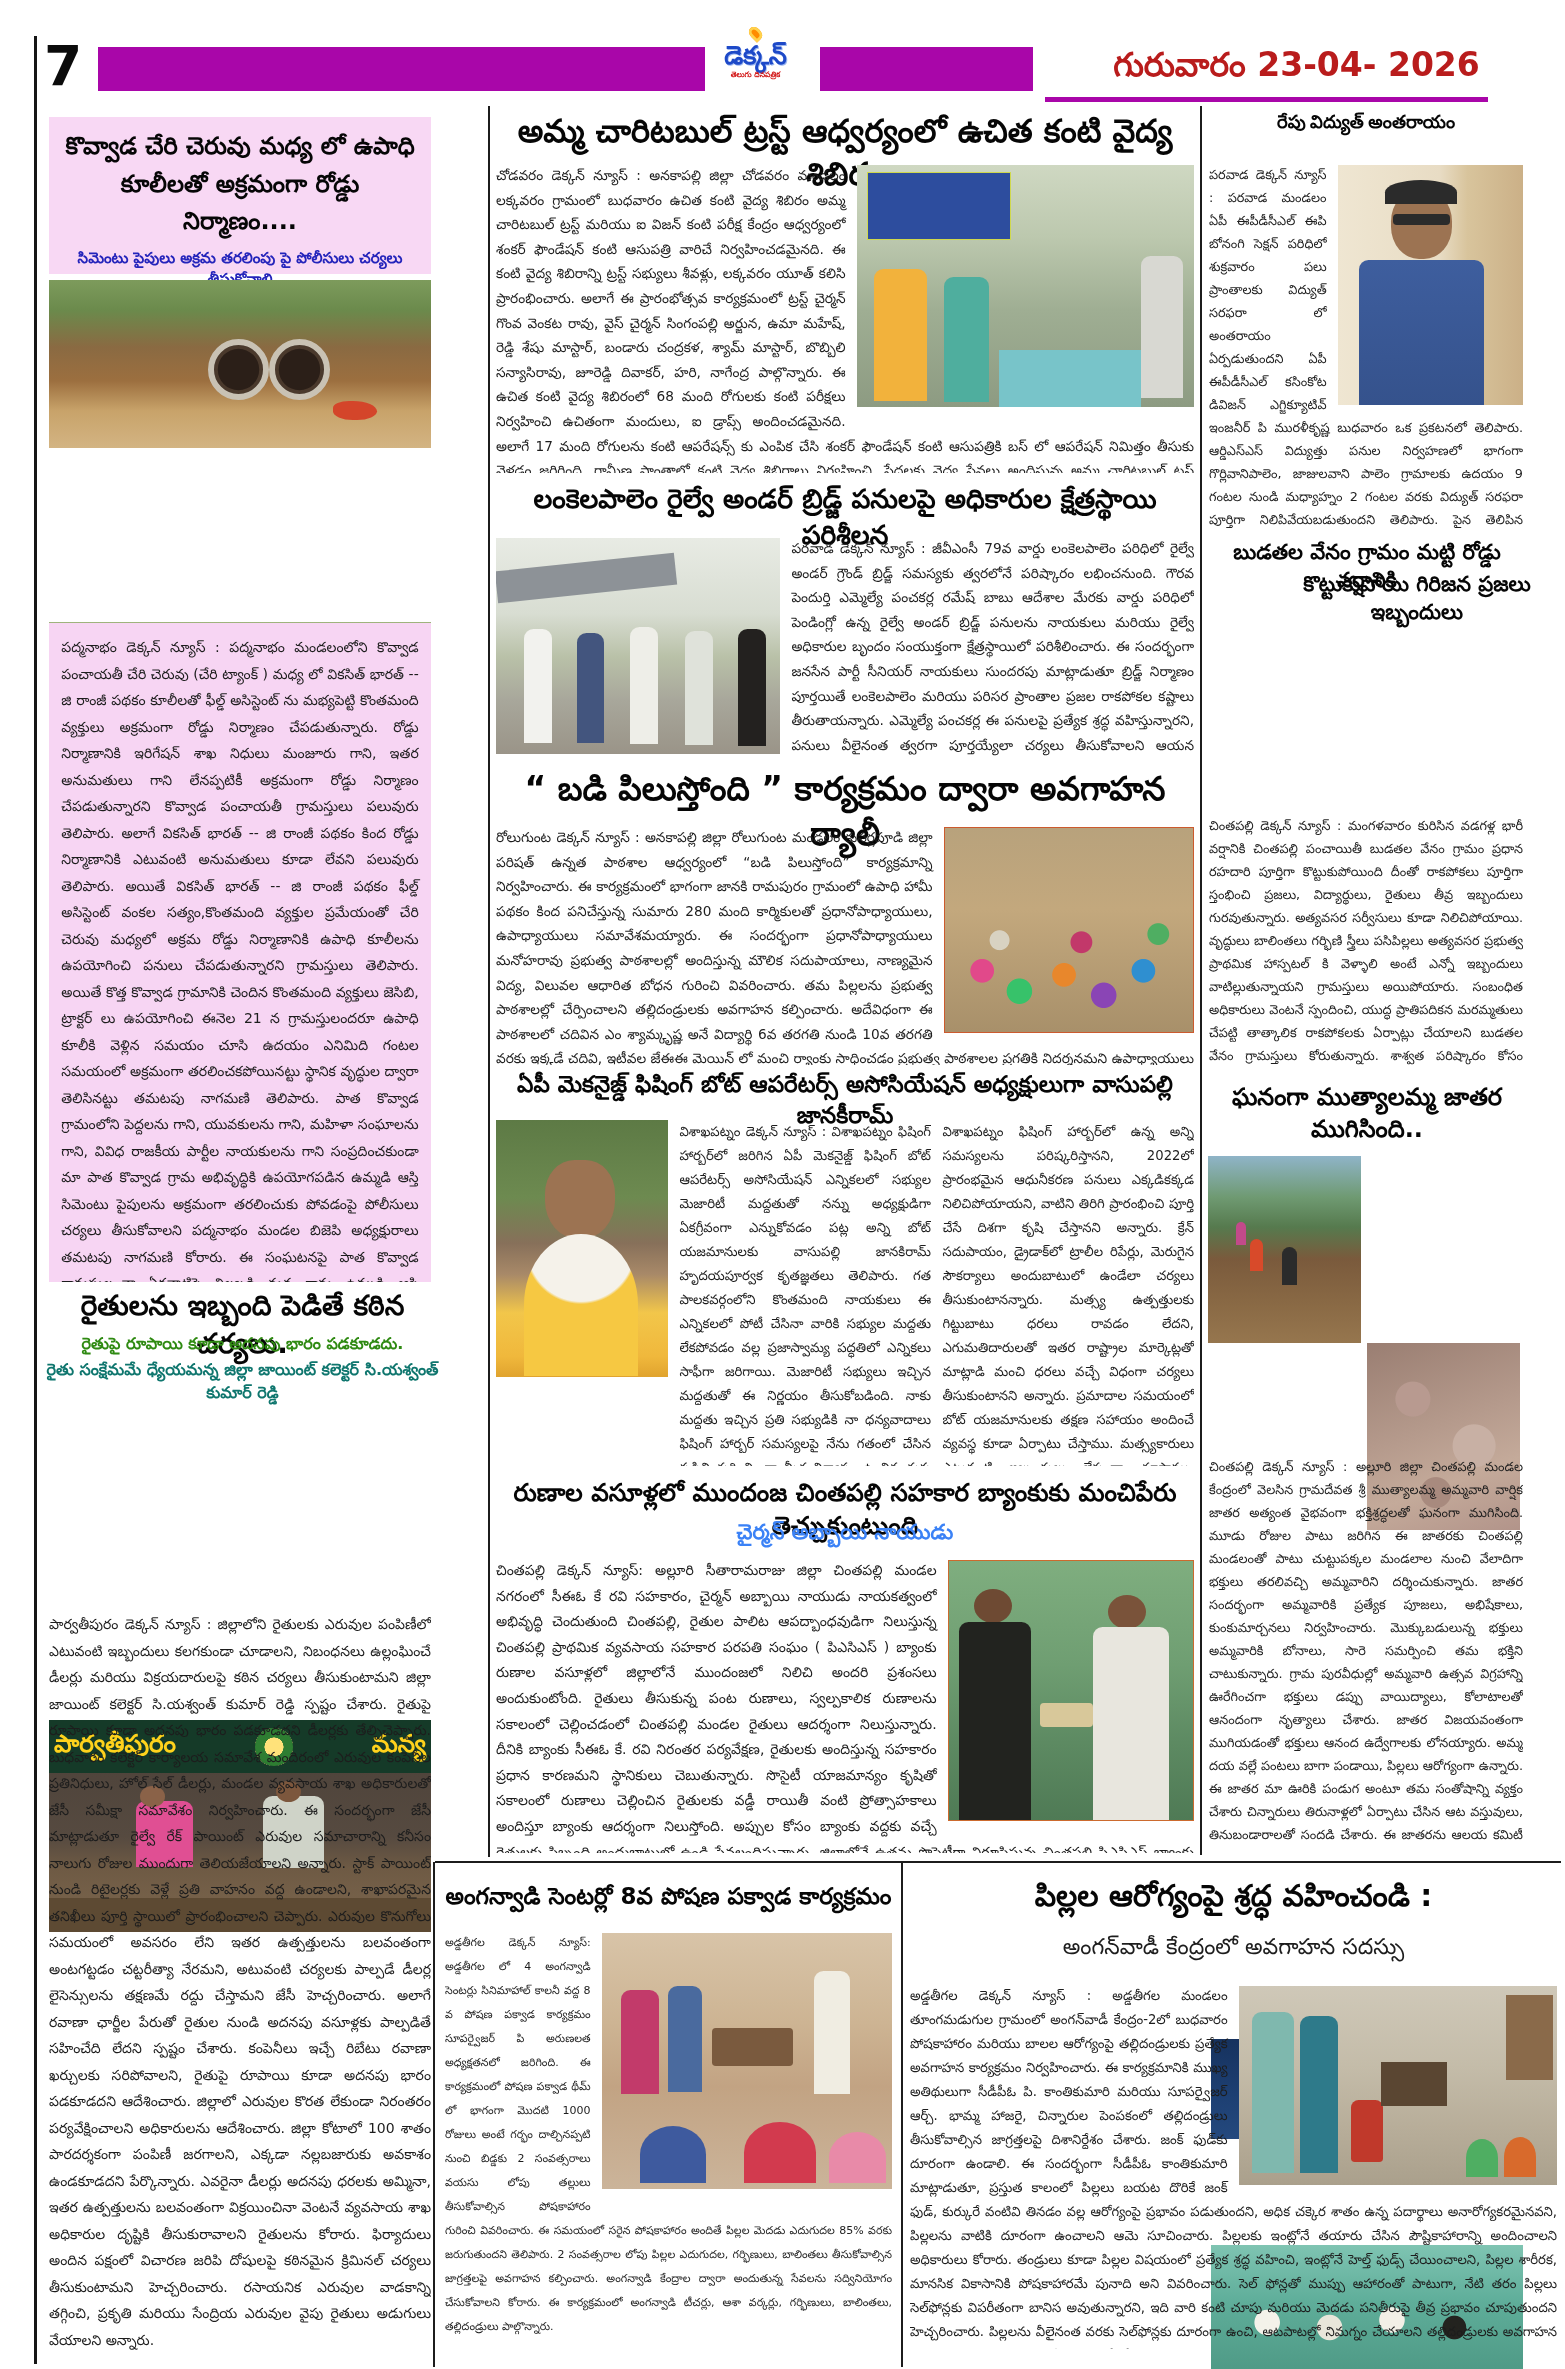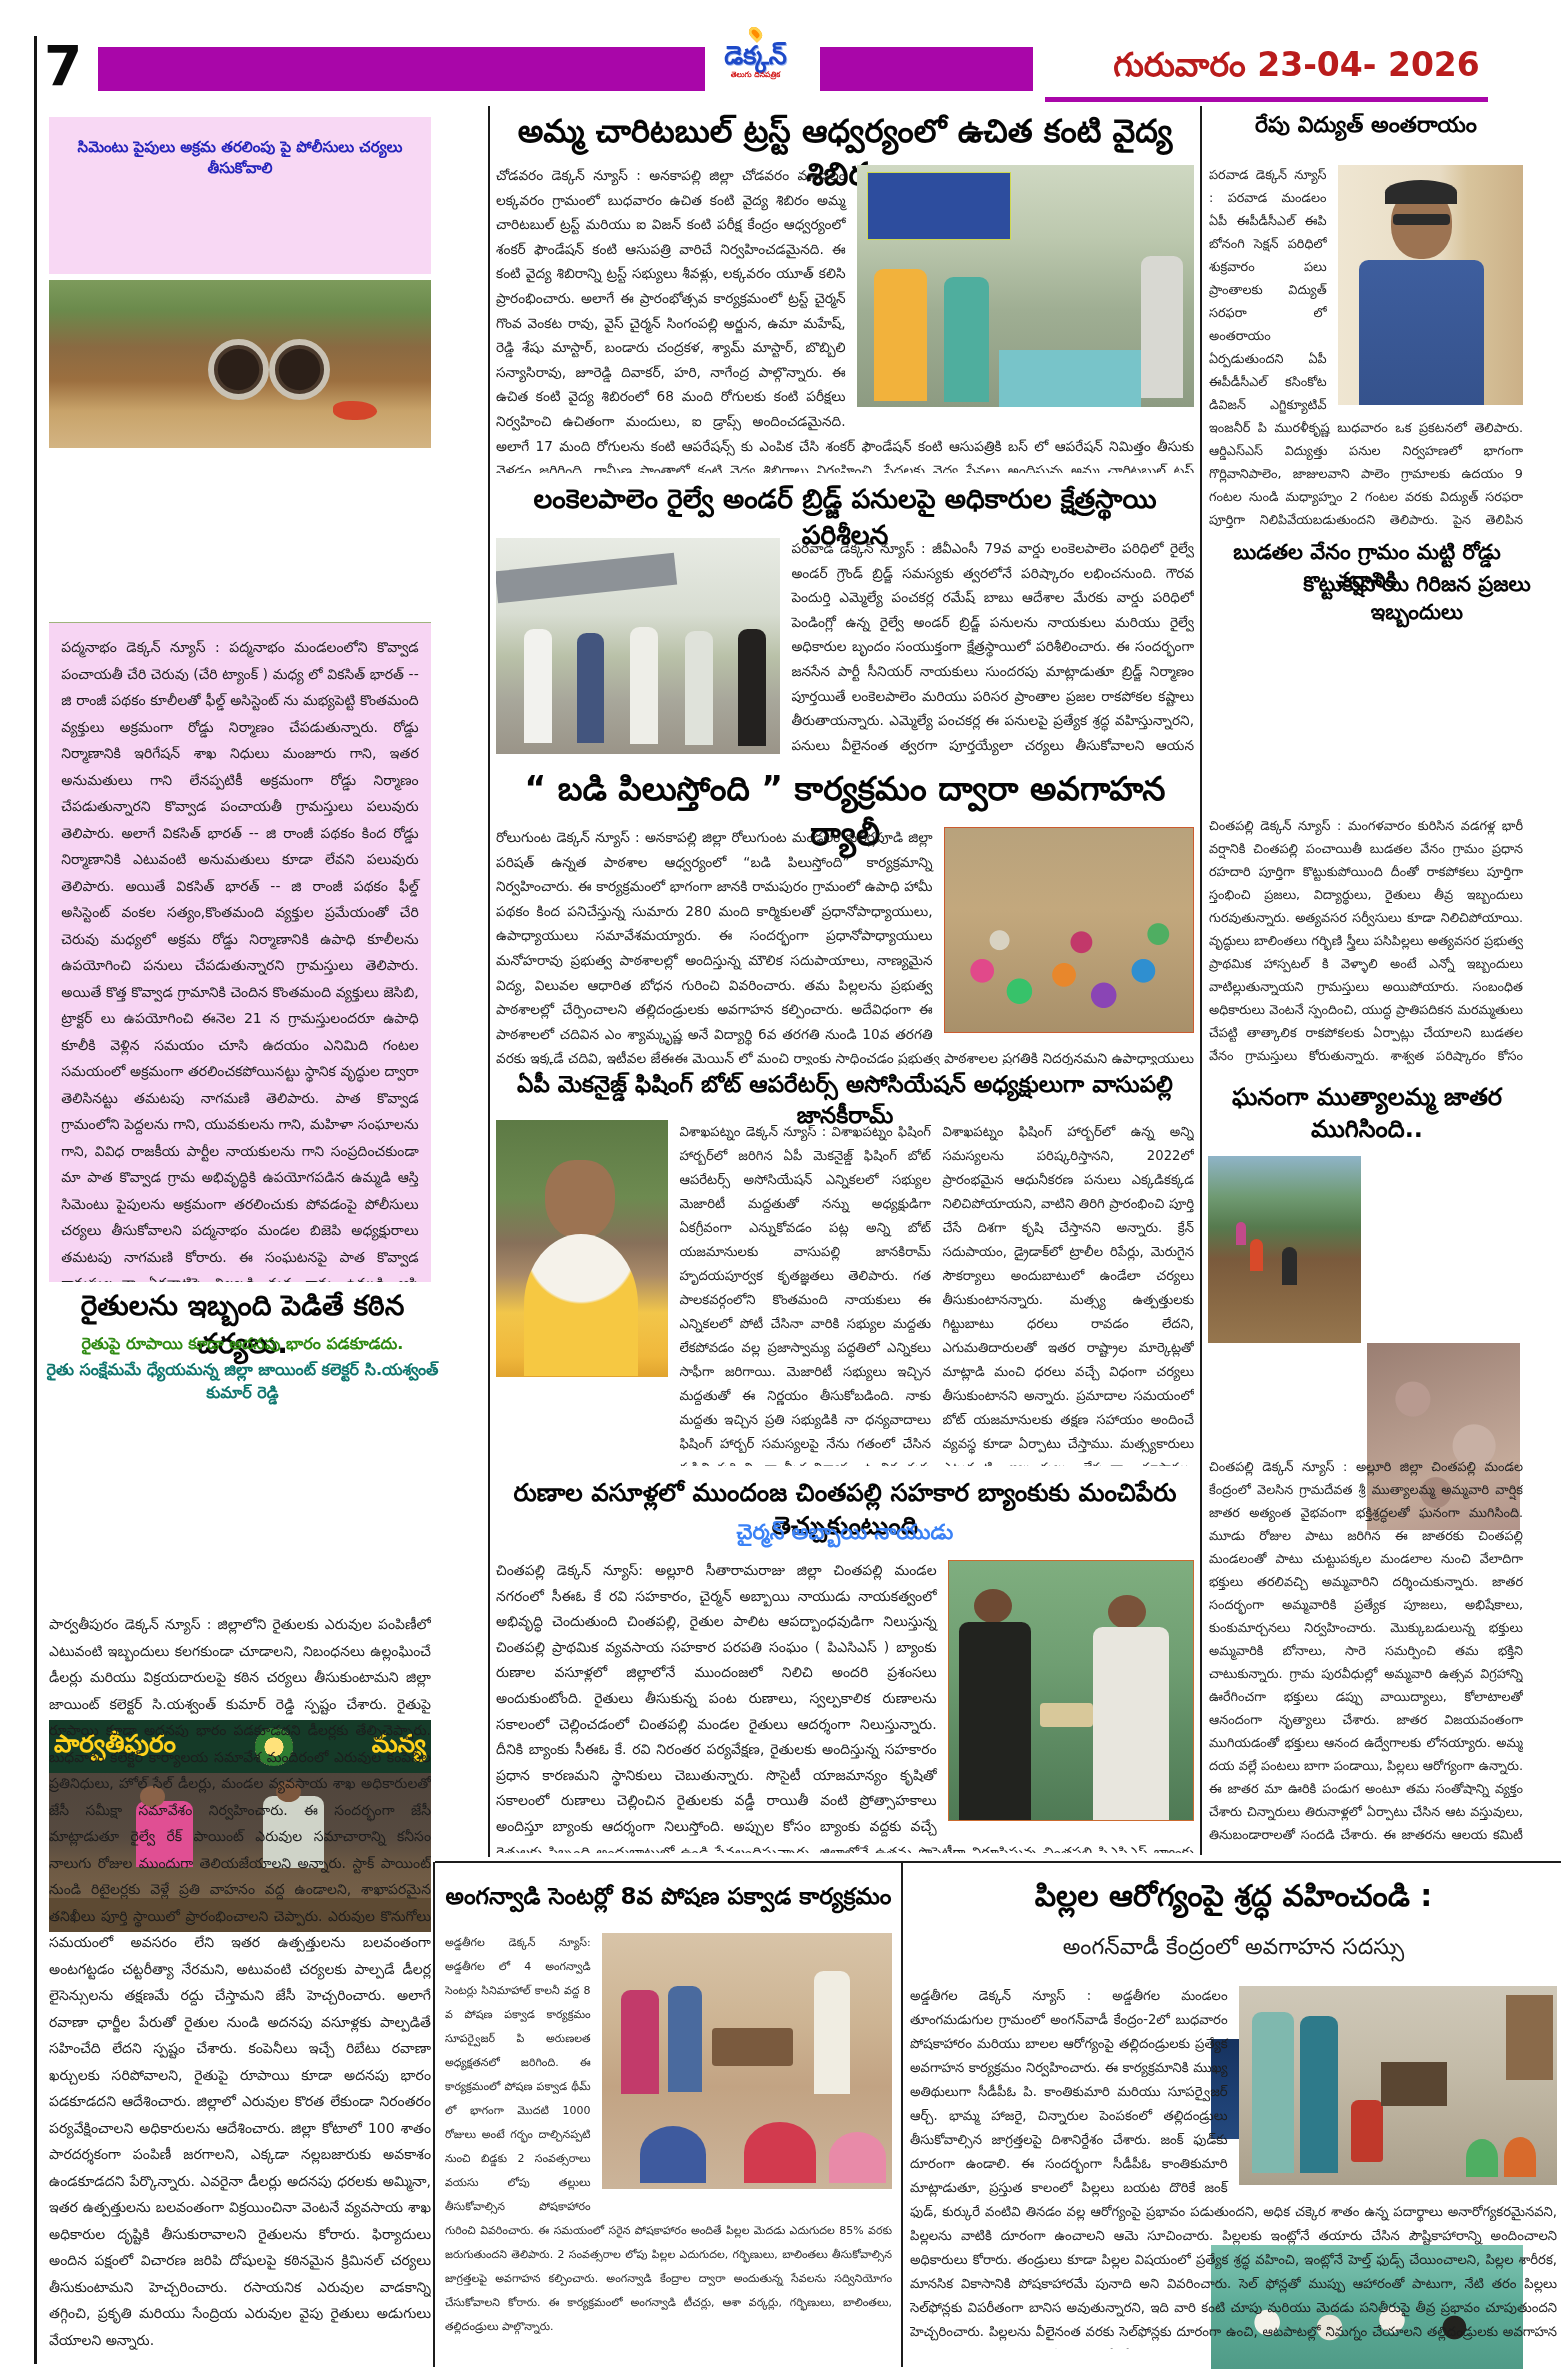"రేపు విద్యుత్ అంతరాయం" div.headline { font-family: none -> Liberation Serif, serif; font-size: 22px -> 18px }
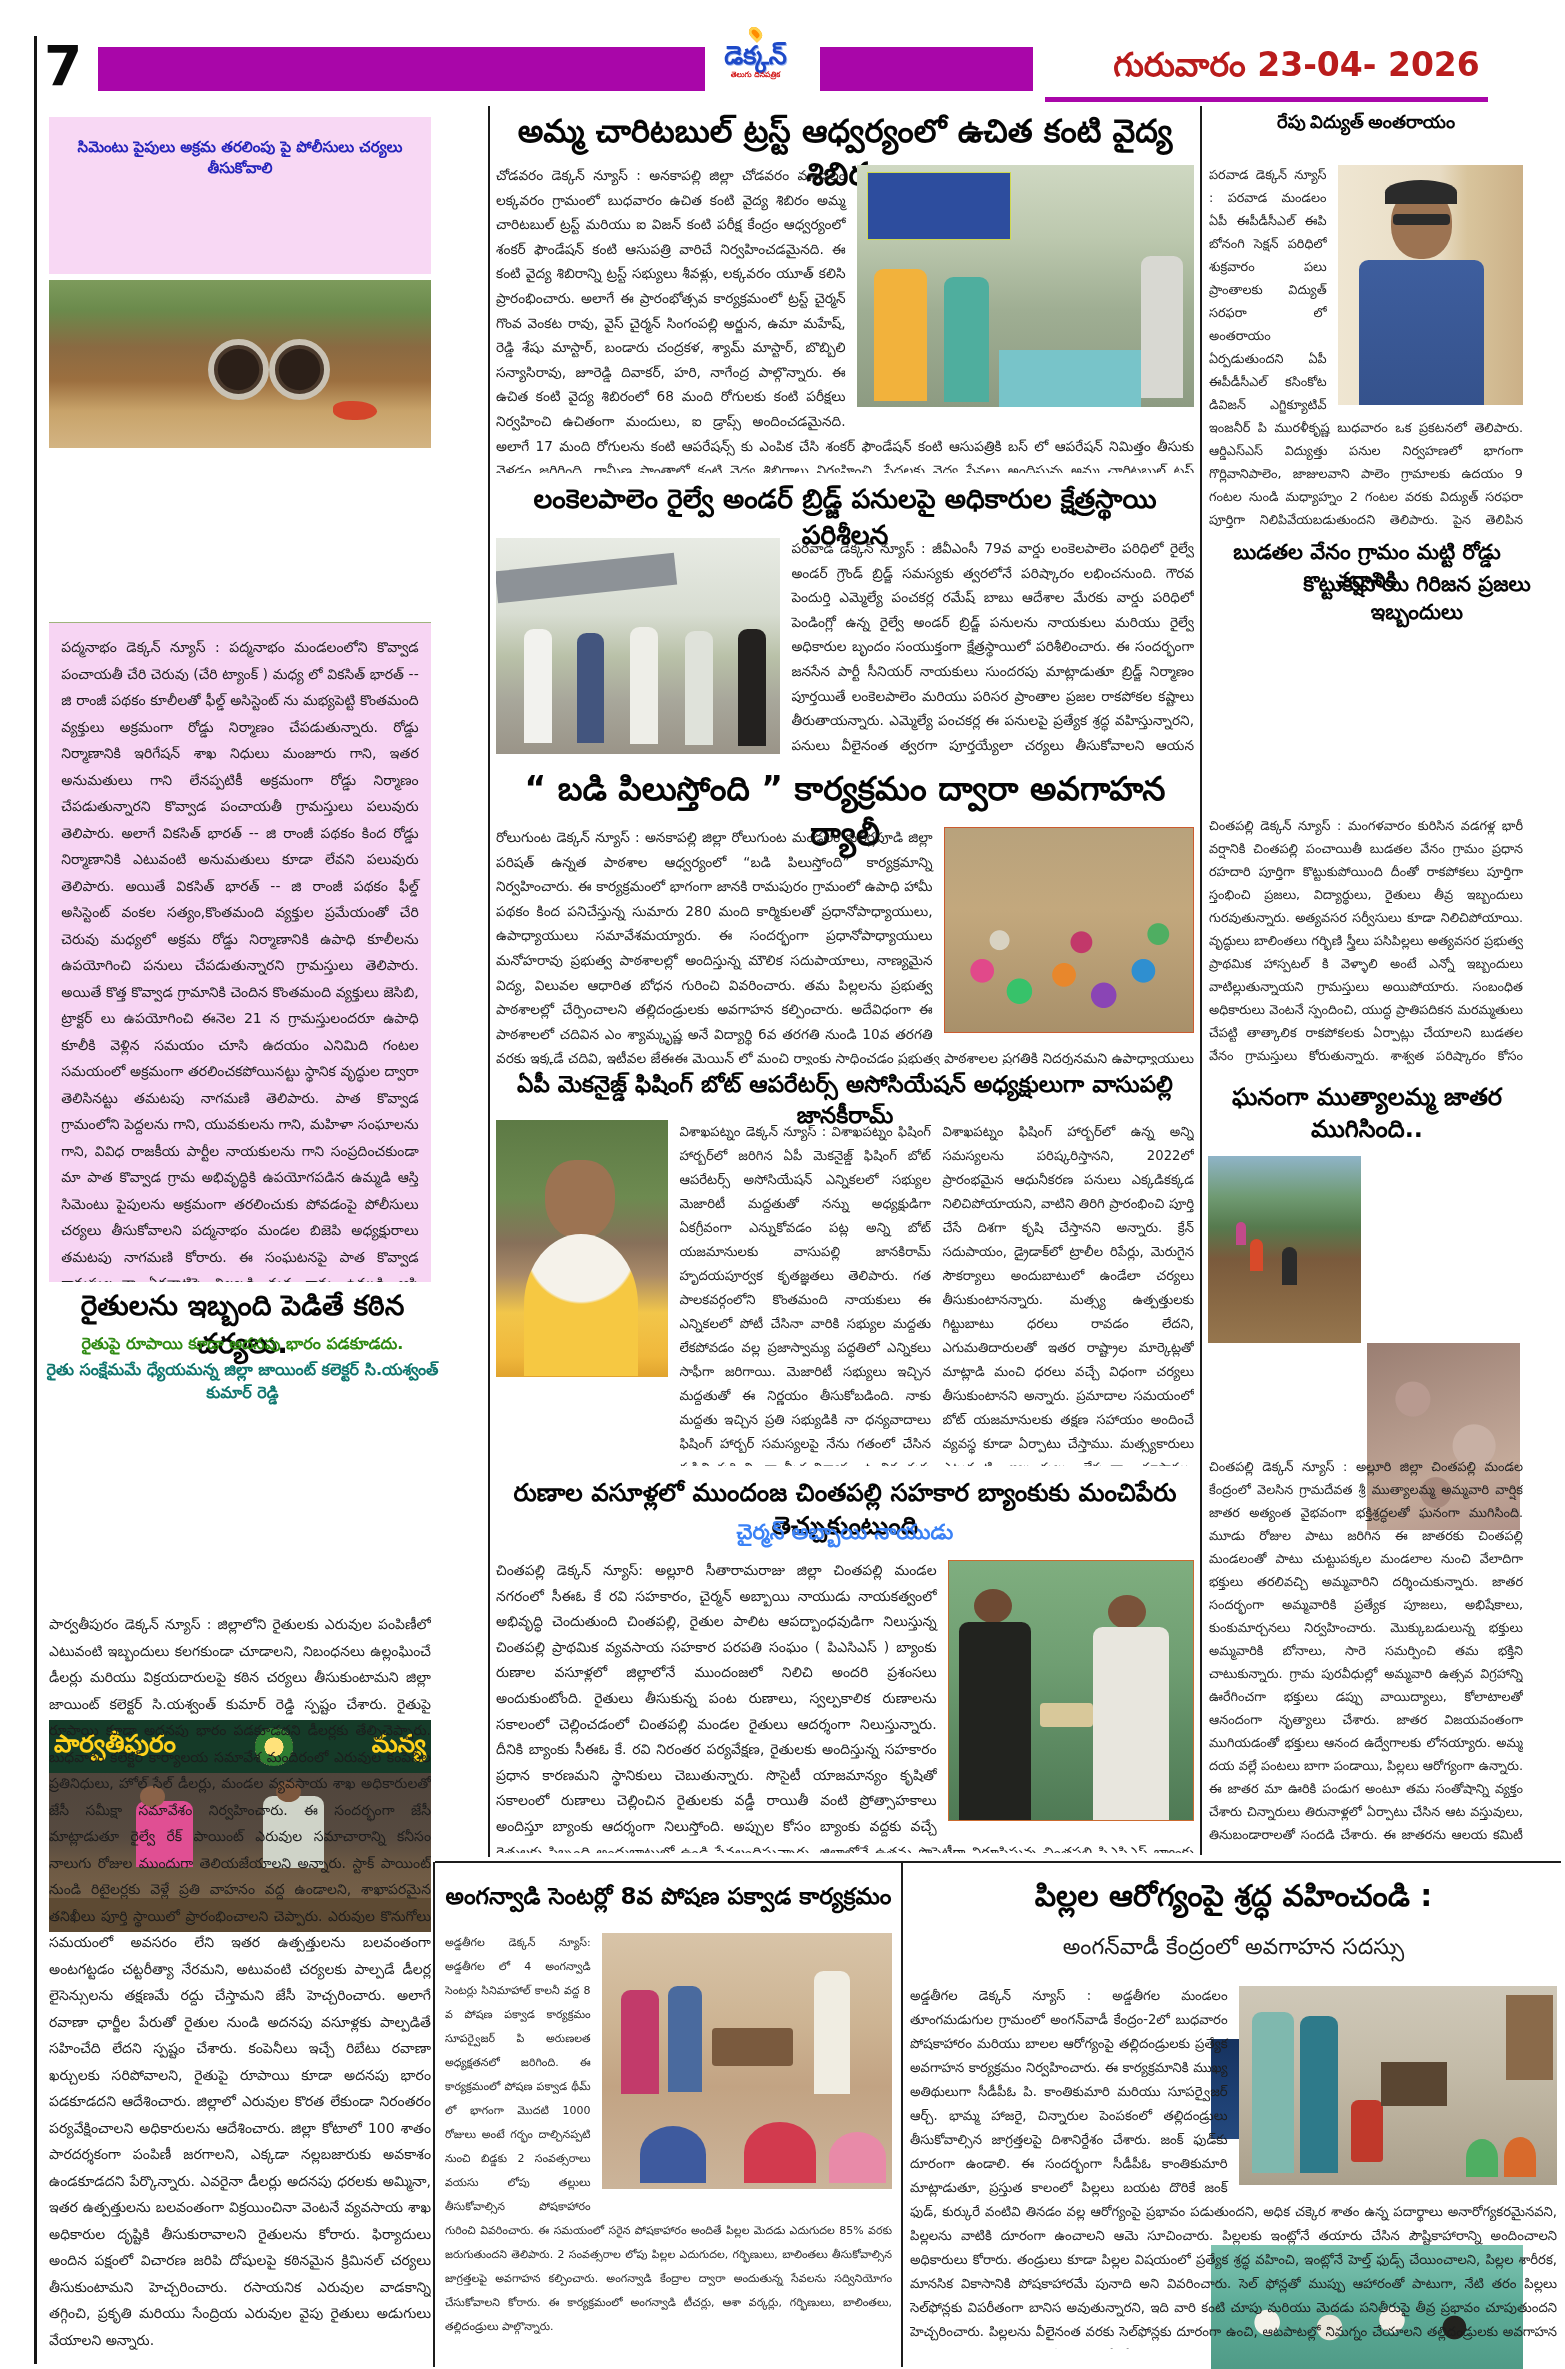"కొవ్వాడ చేరి చెరువు మధ్య లో" div.headline { html: none -> <div>కొవ్వాడ చేరి చెరువు మధ్య లో ఉపాధి కూలీలతో అక్రమంగా రోడ్డు నిర్మాణం....</div> }
